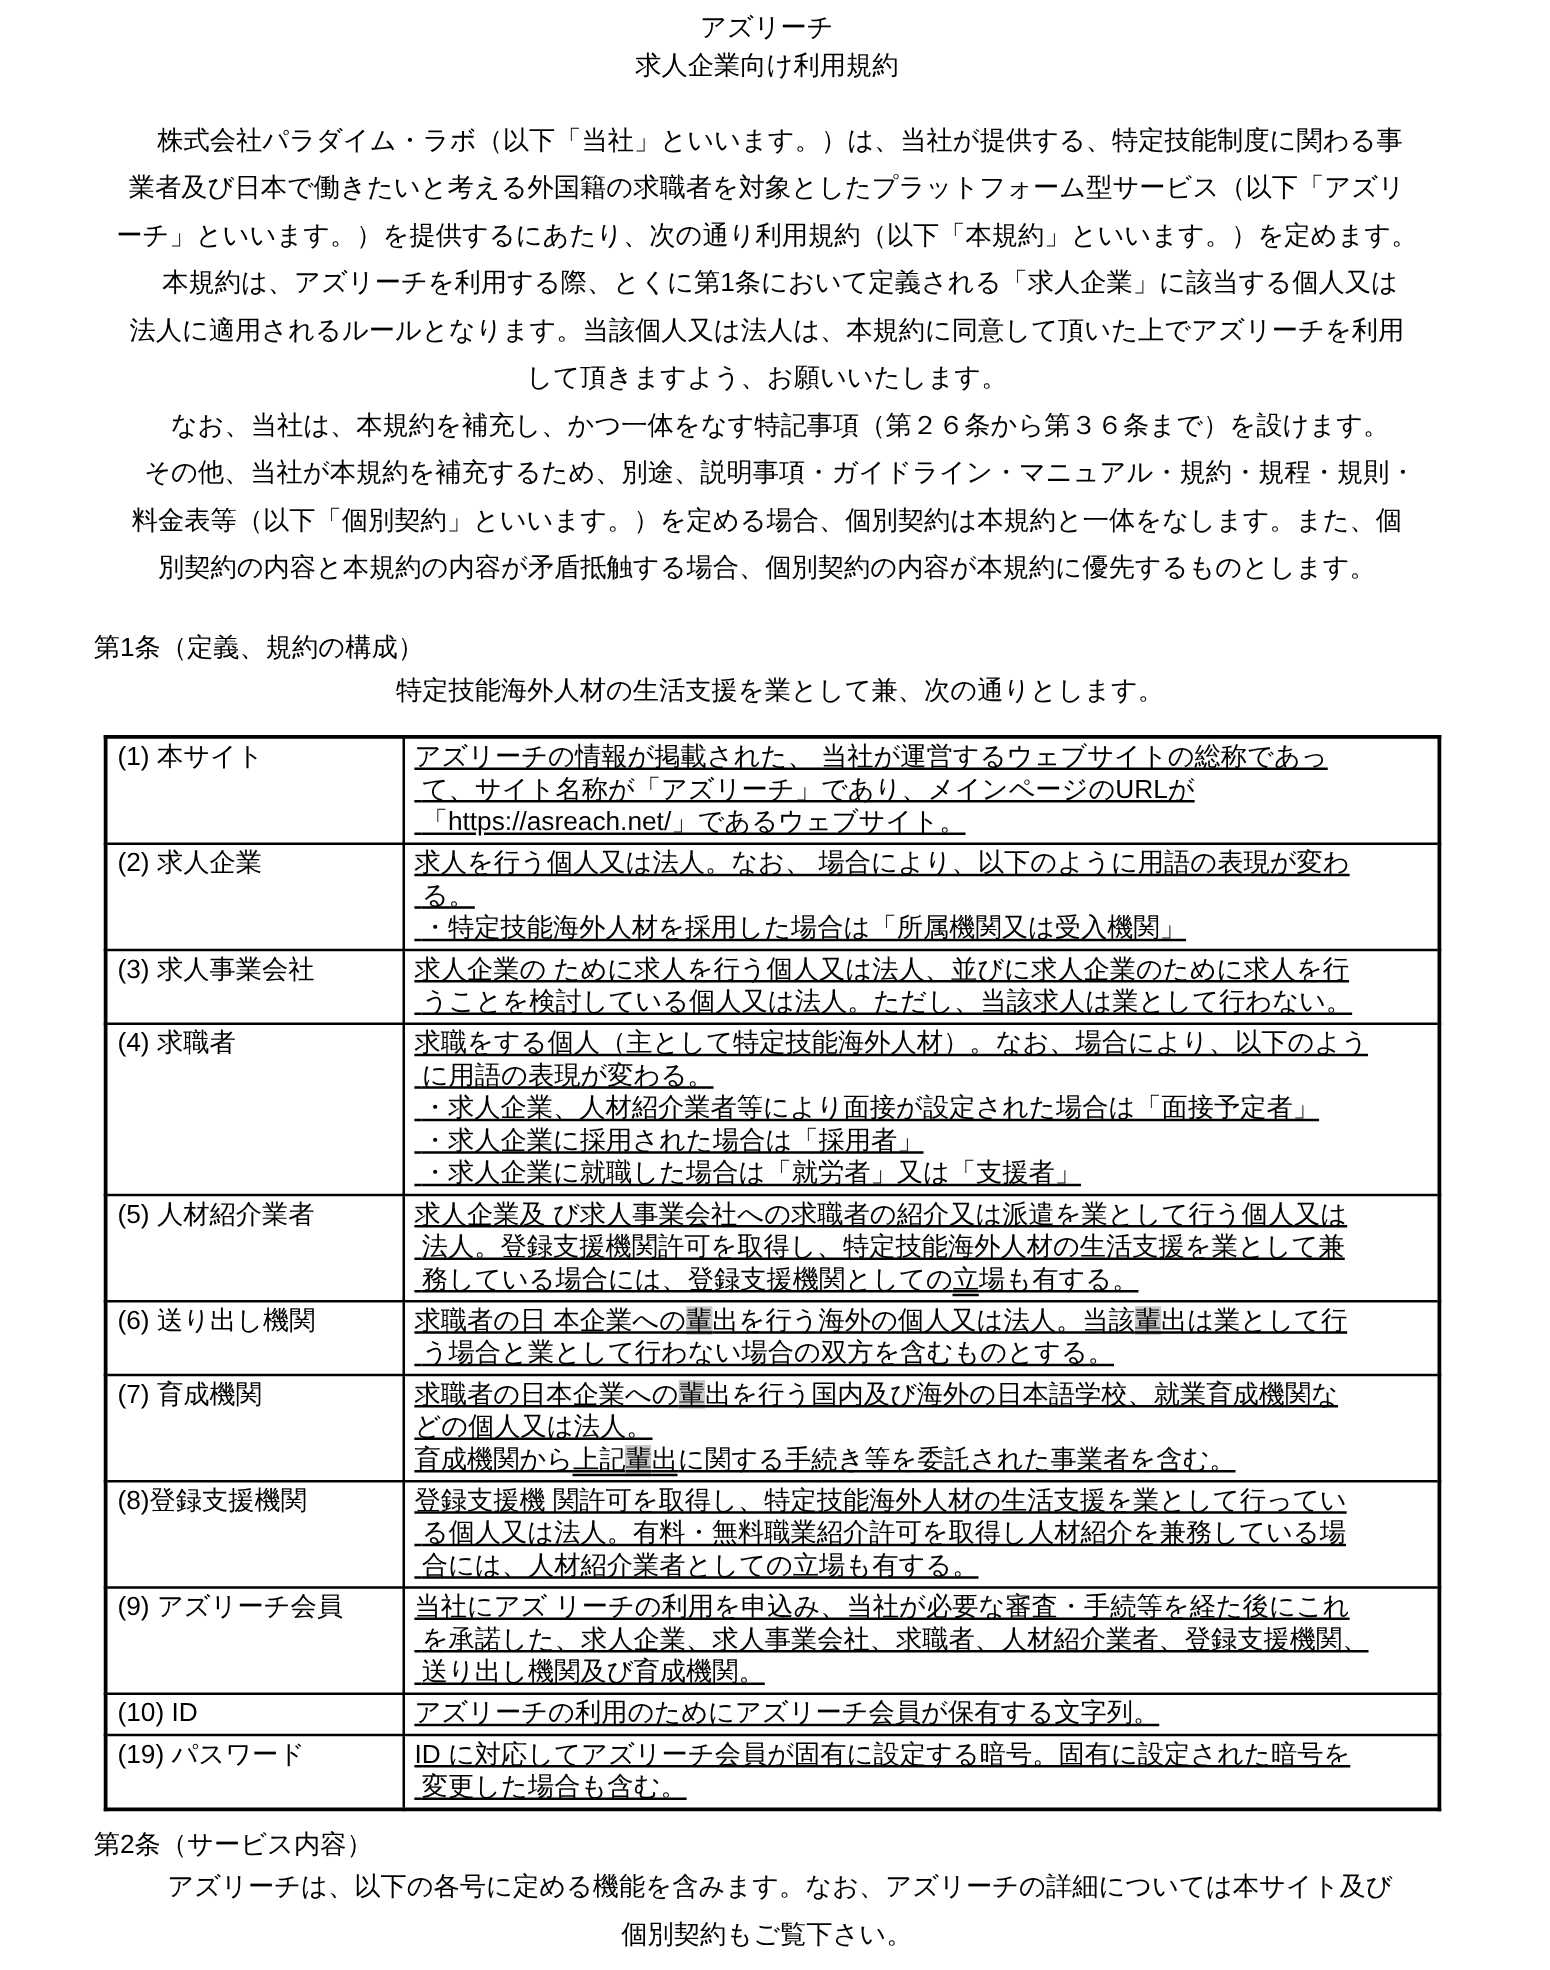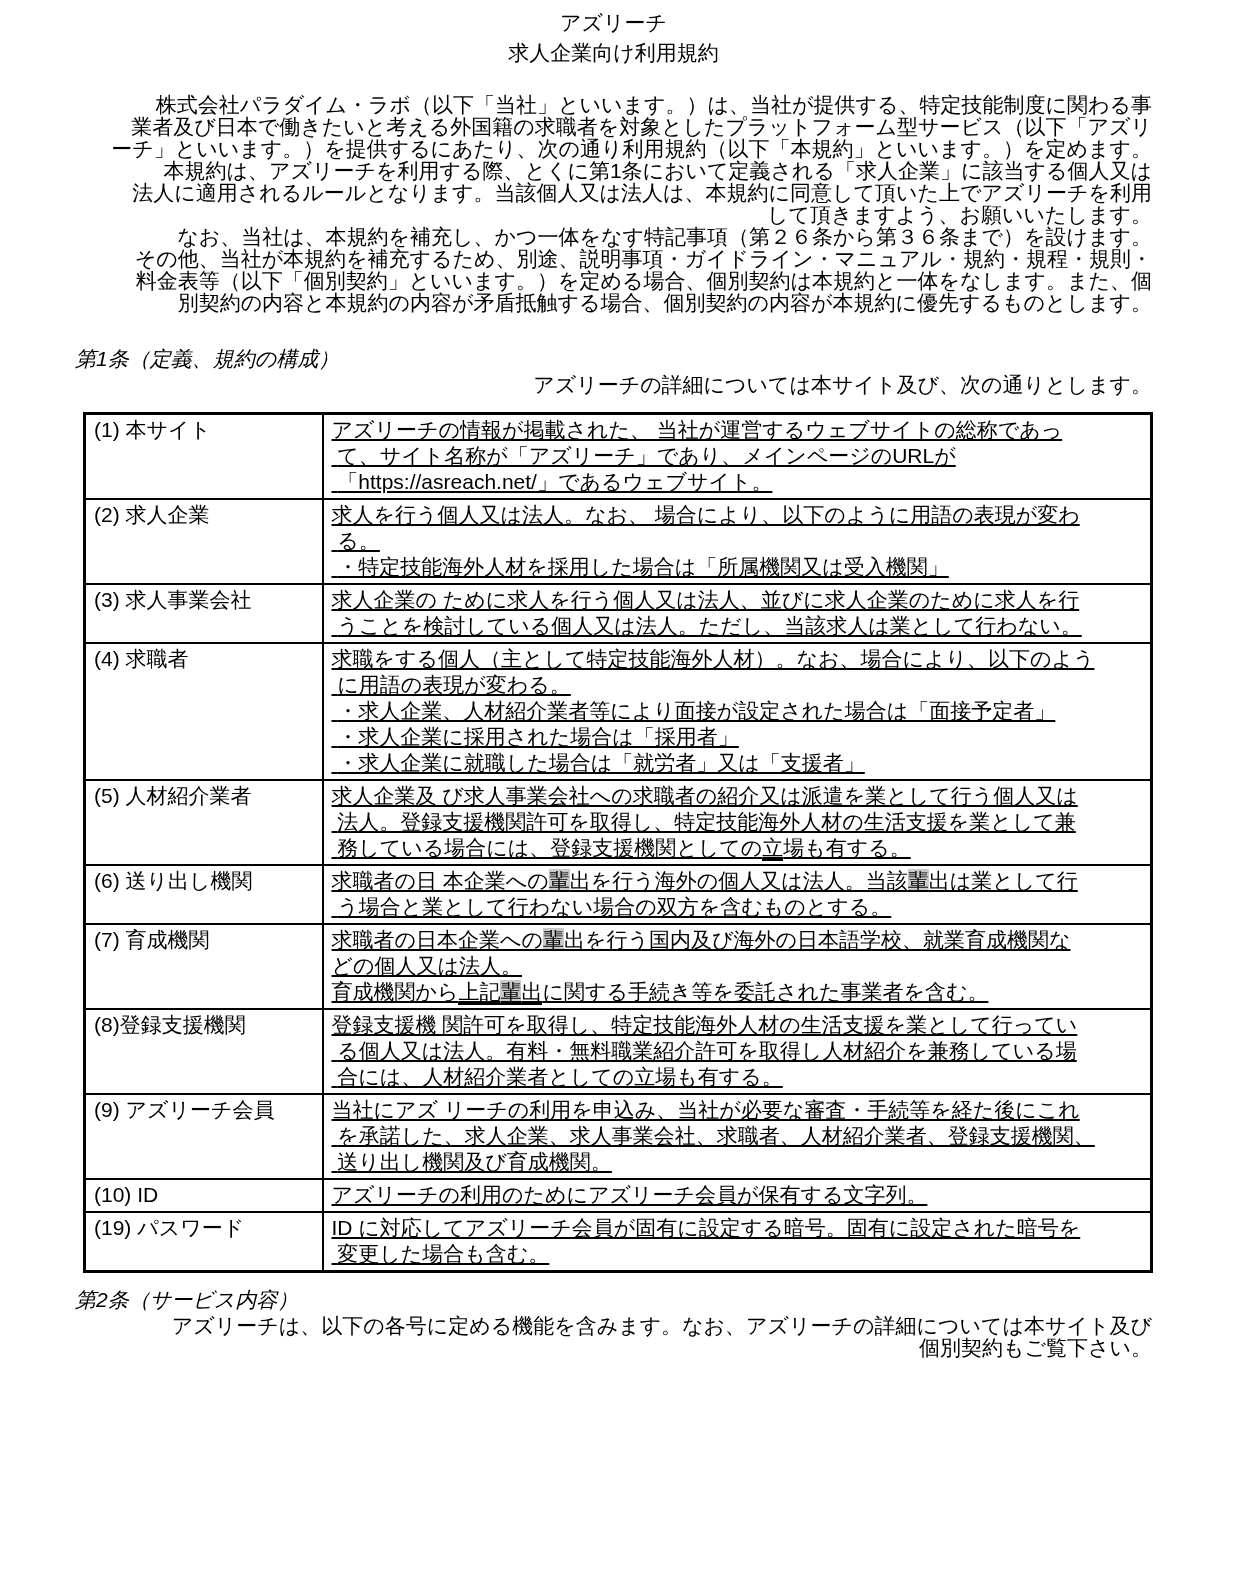"株式会社パラダイム・ラボ（以下「当社」といいます。）は、当社が提供する、特定技能" .body-par { line-height: 22px -> 38px; text-align: right -> center }
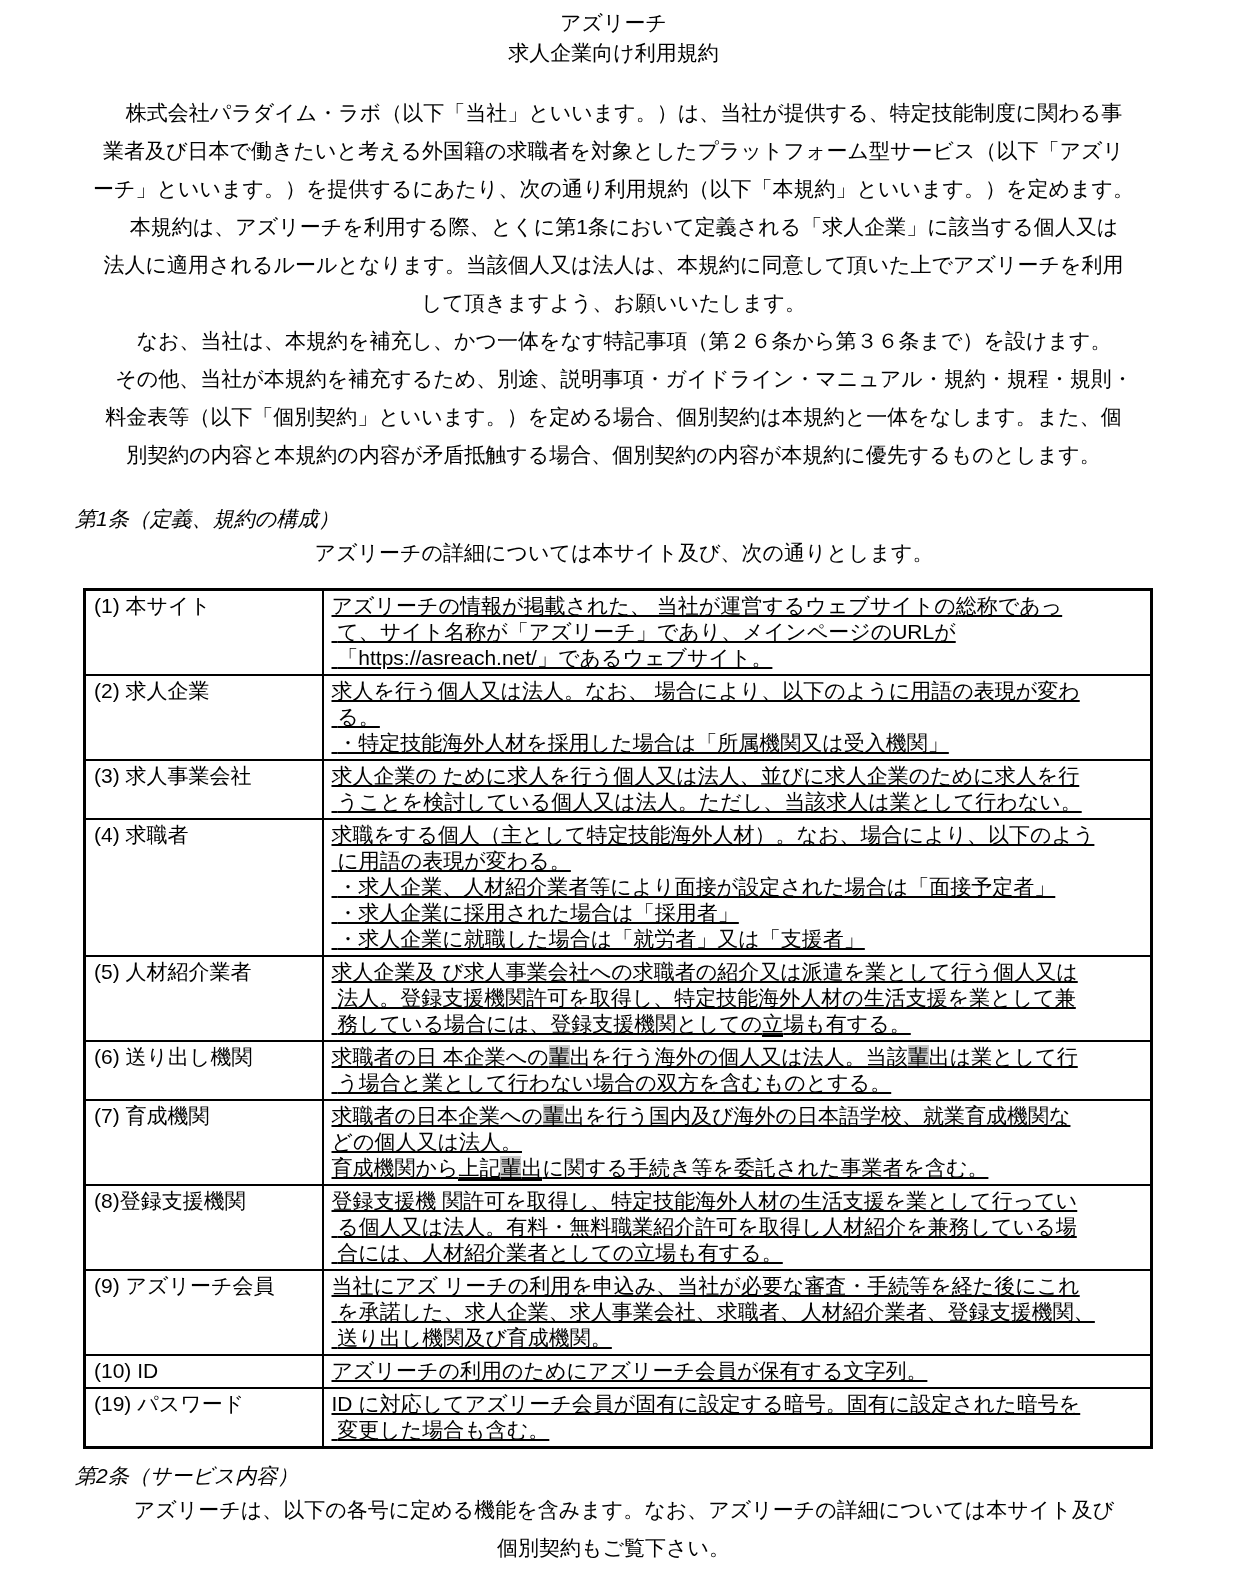"第1条（定義、規約の構成）" .article-heading { font-style: italic -> none }
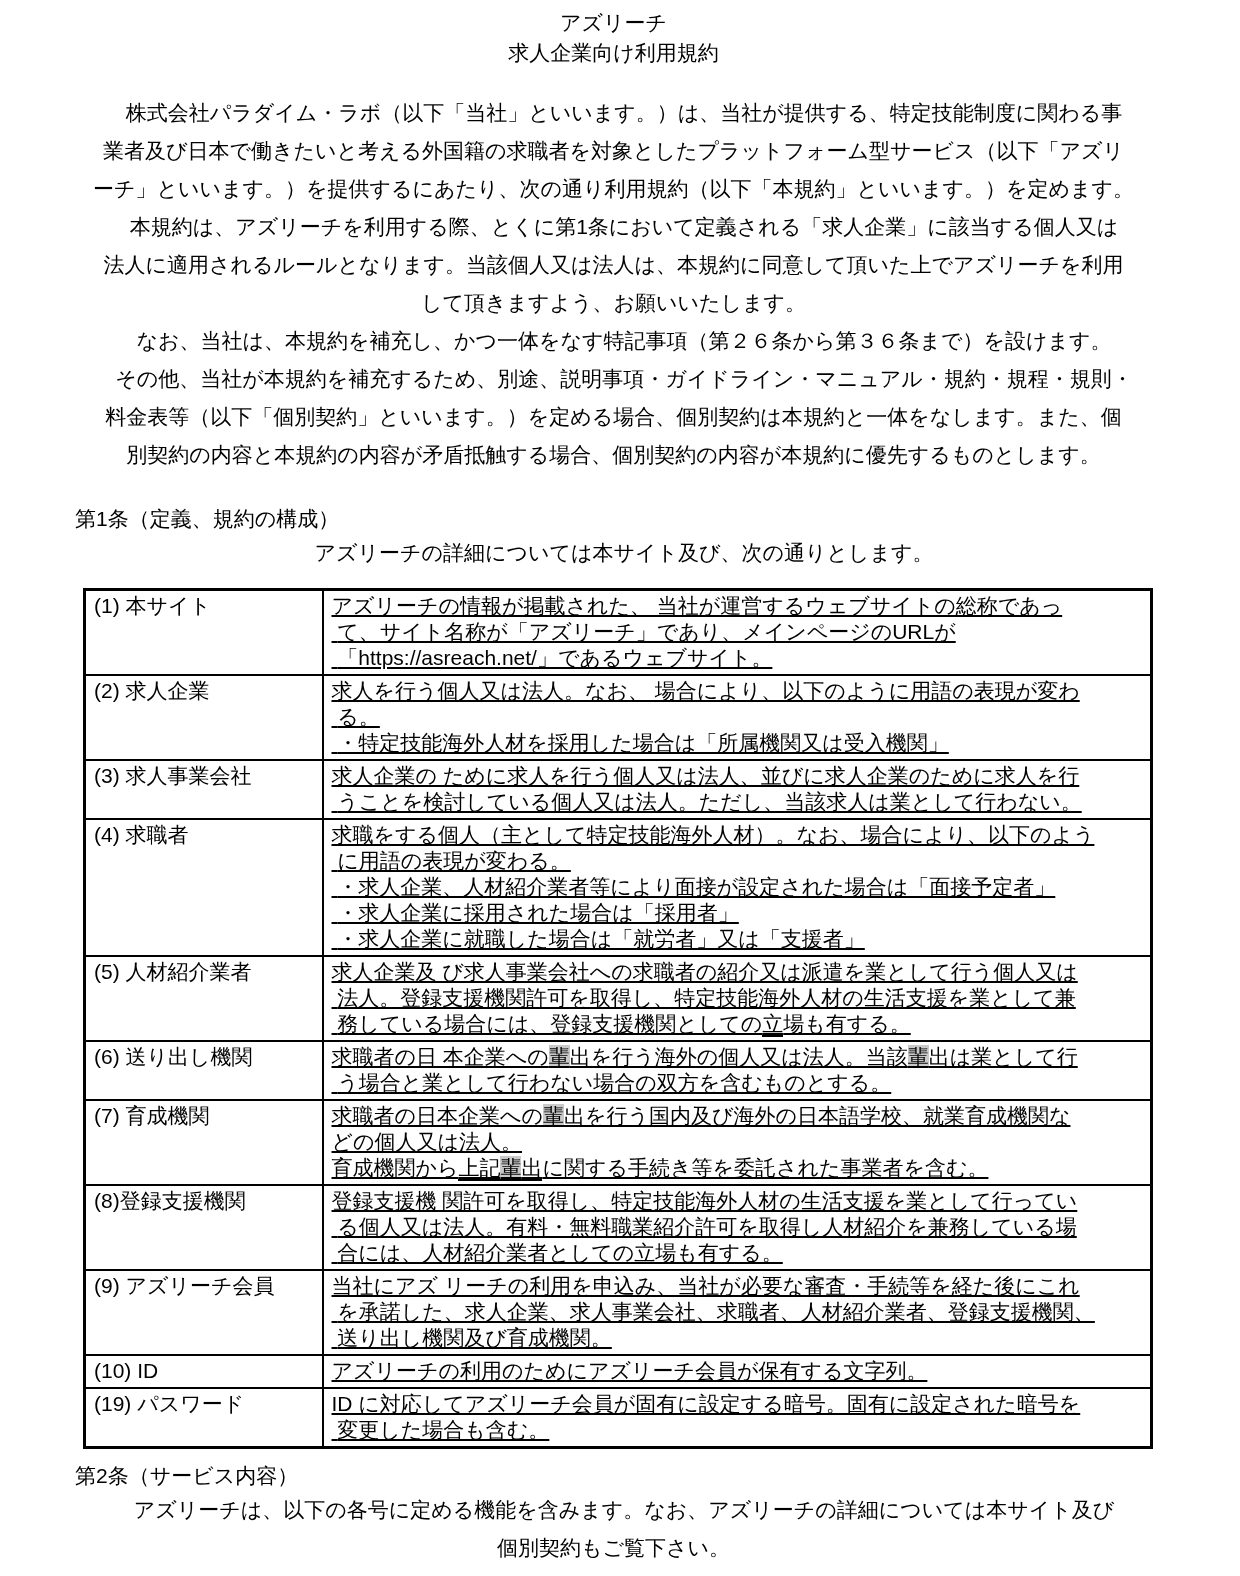"アズリーチの詳細については本サイト及び、次の通りとします。" p.body-par { text: アズリーチの詳細については本サイト及び -> 特定技能海外人材の生活支援を業として兼 }
